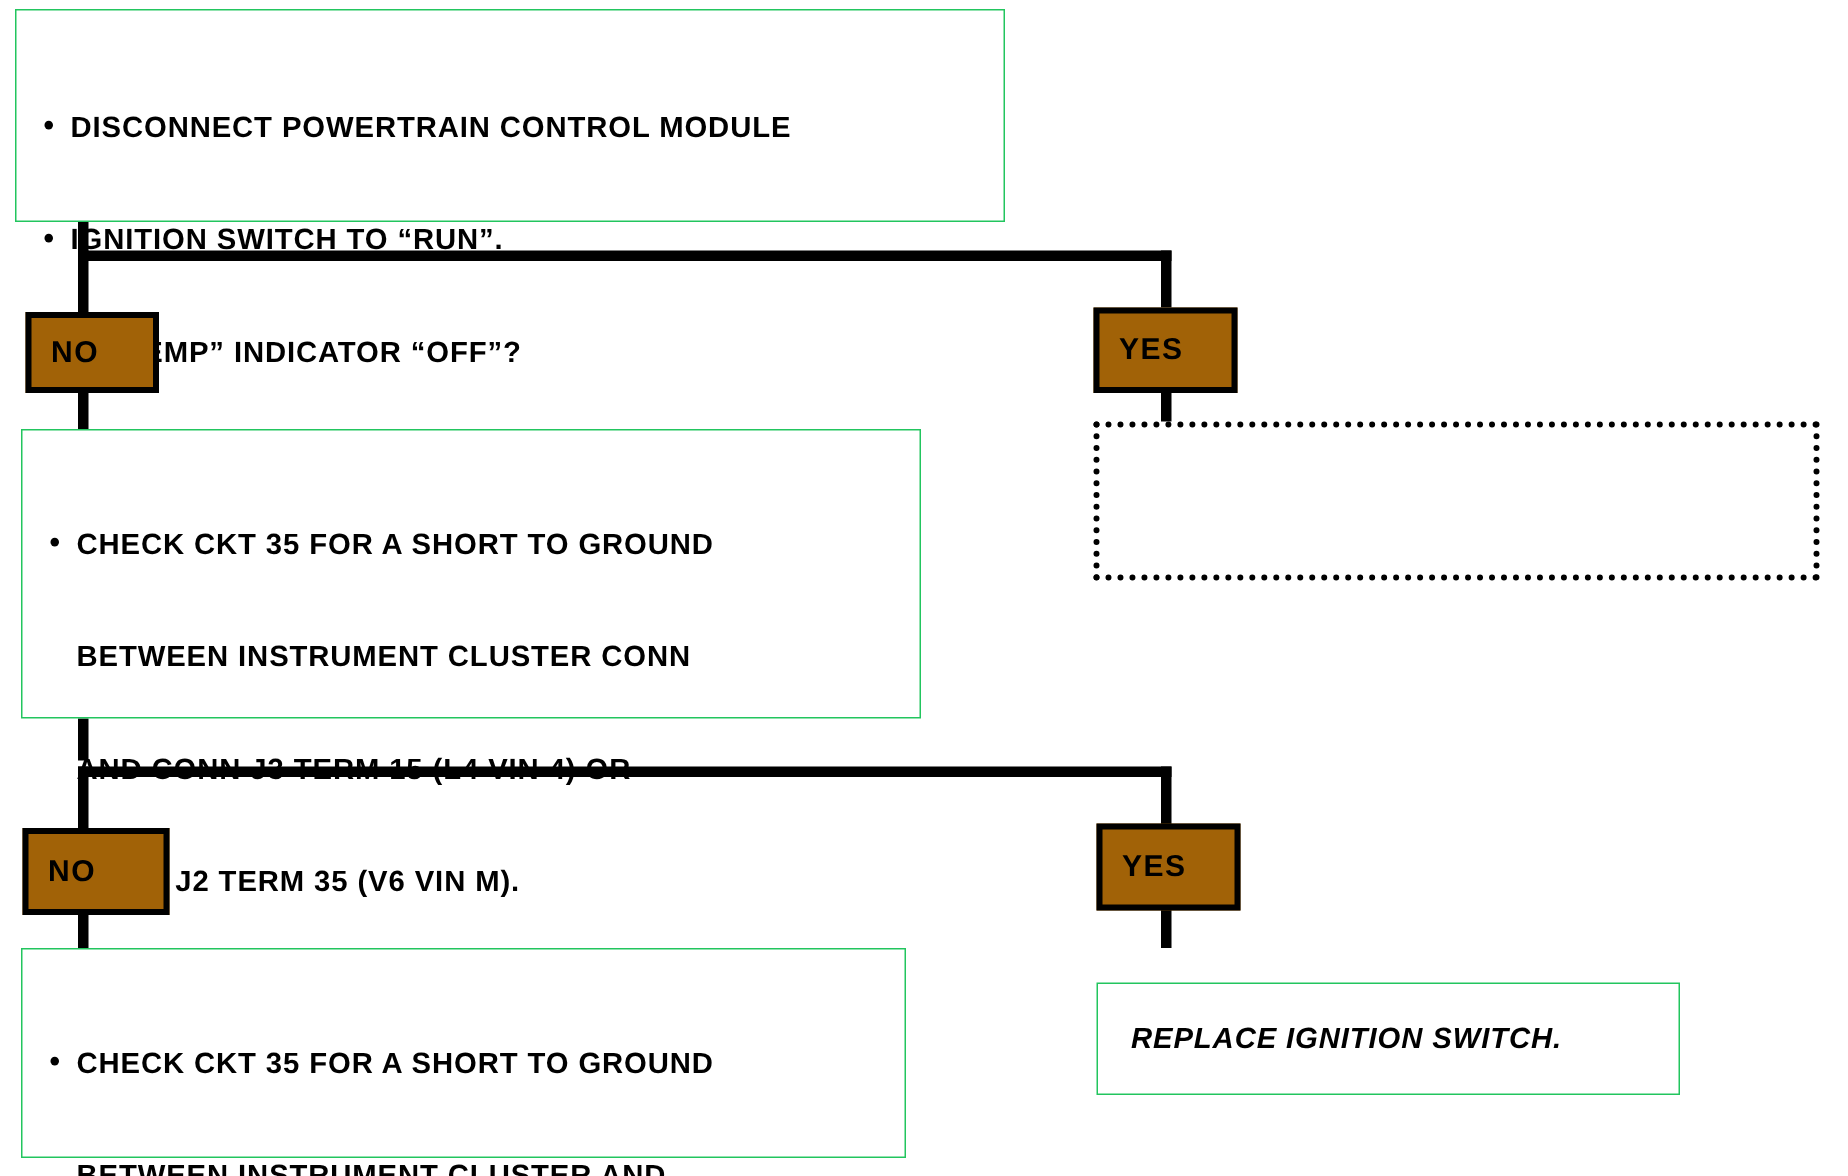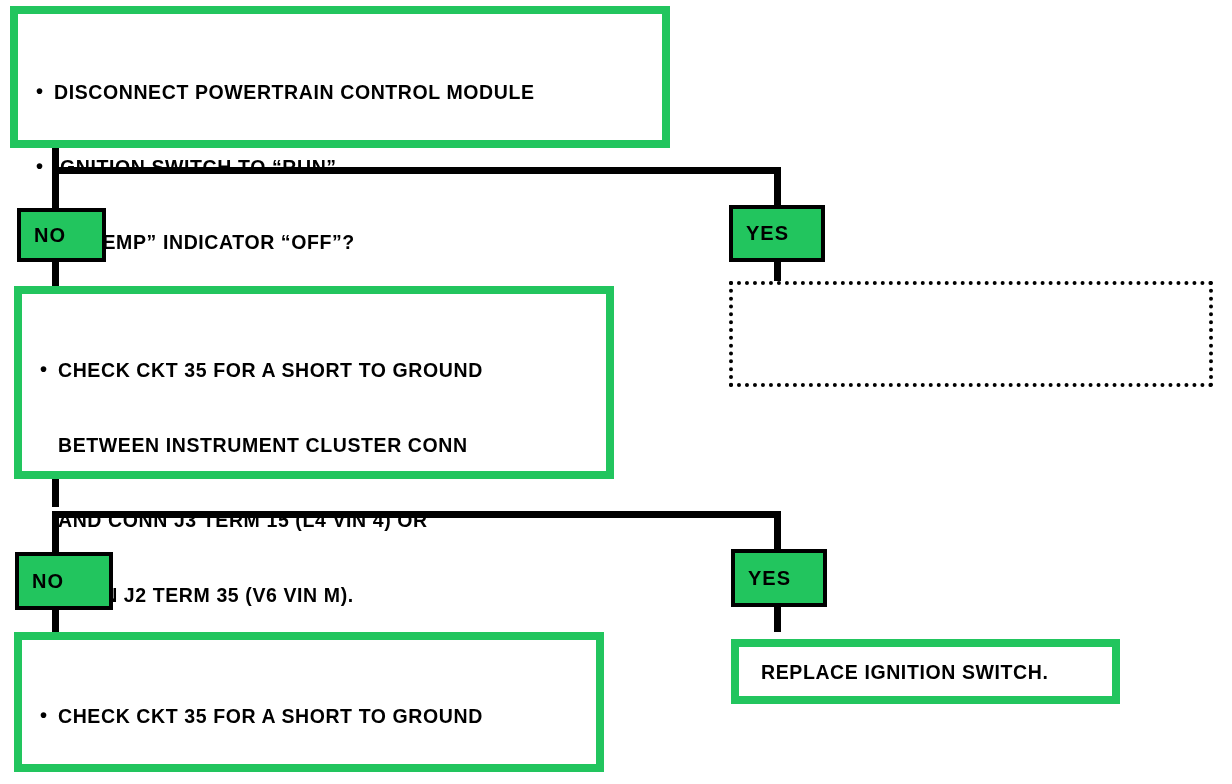"DISCONNECT POWERTRAIN CONTROL MODULE" .box { border: 8px solid #22c55e -> 1px solid #22c55e }
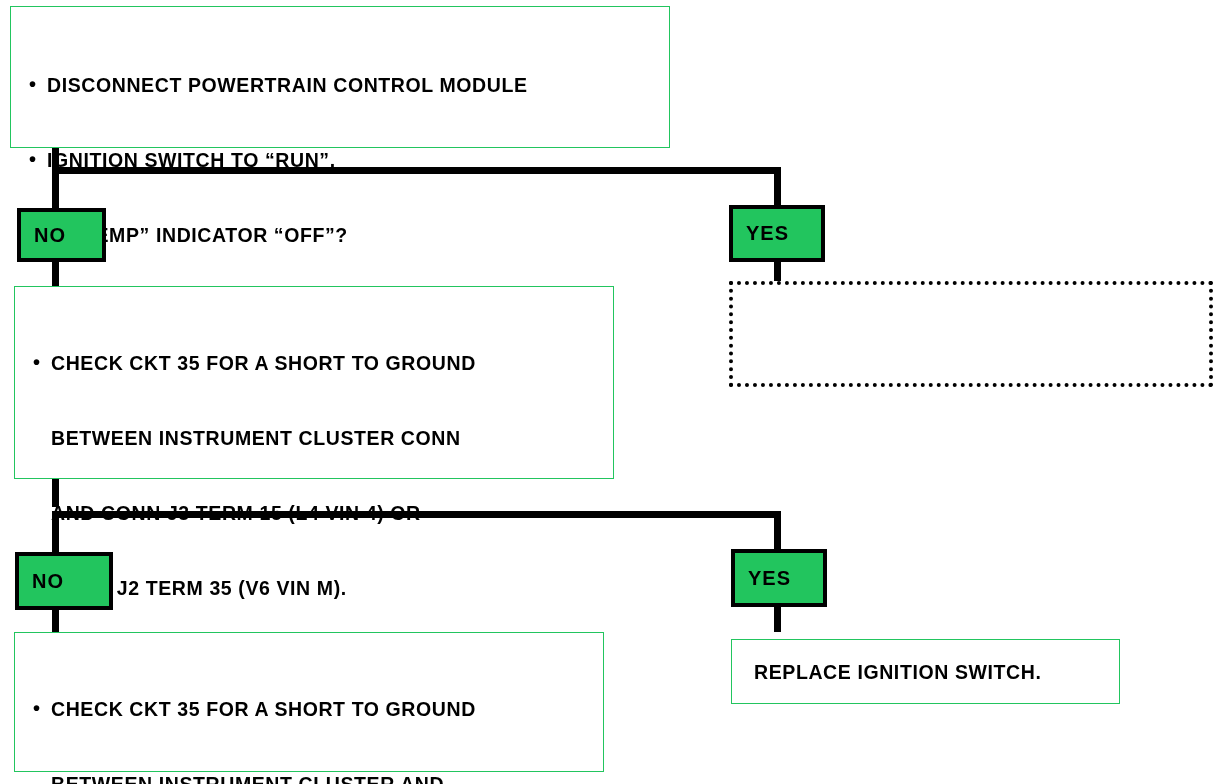"NO" .yn { background: #22c55e -> #a16207 }
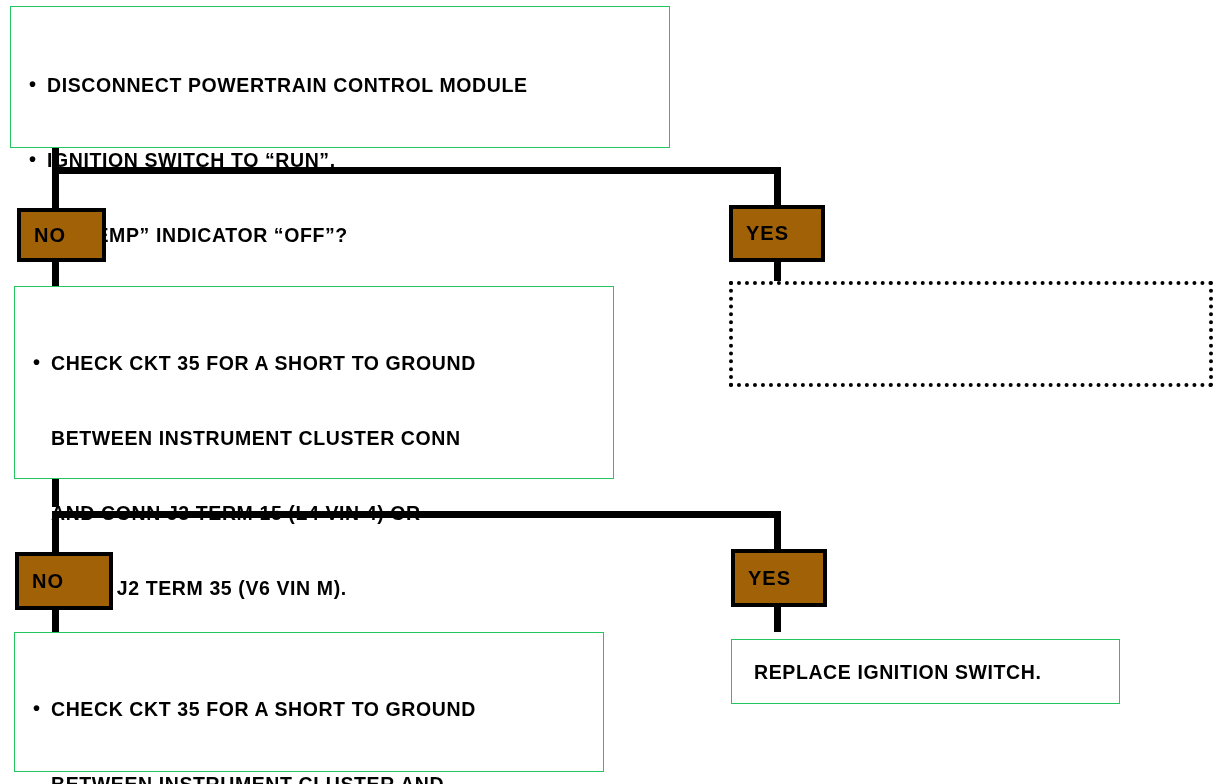"REPLACE IGNITION SWITCH." div.box { font-style: none -> italic; height: 65px -> 75px; top: 639px -> 655px }
